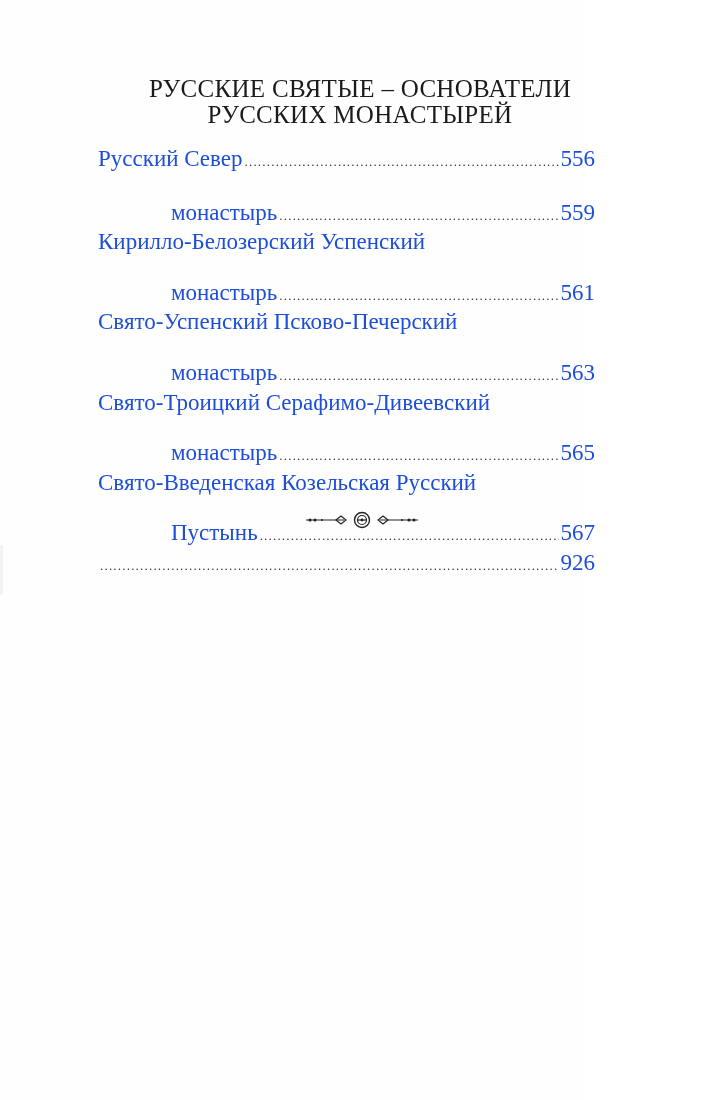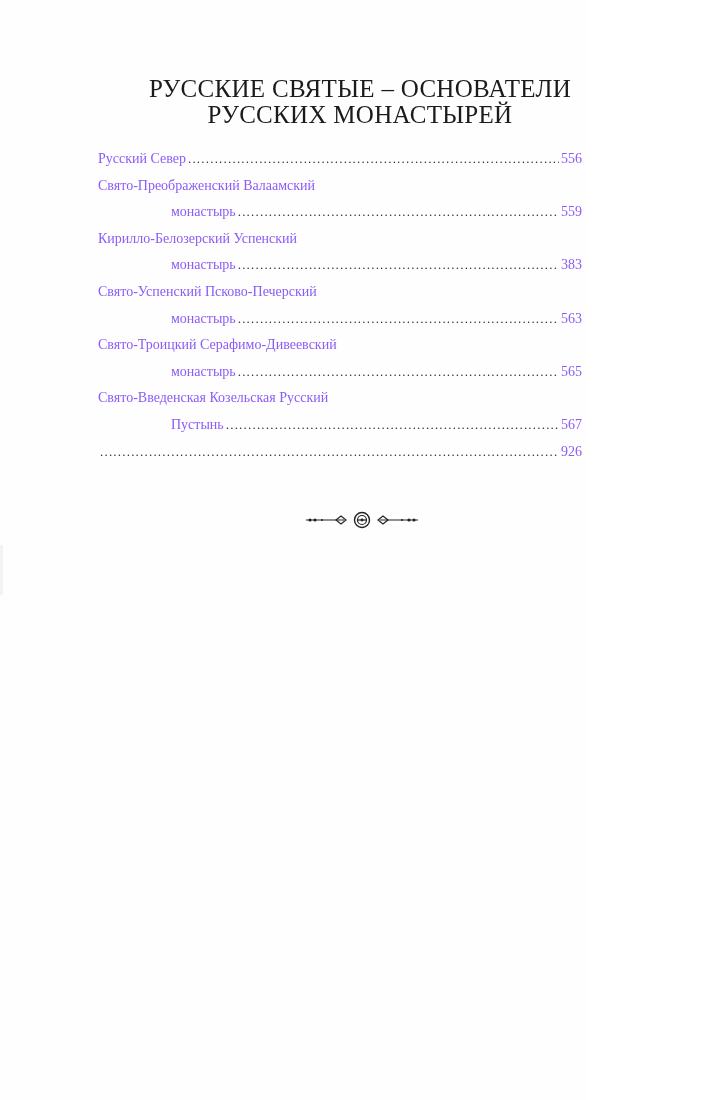"Русский Север" .entry { color: #8b5cf6 -> #1d4ed8; font-size: 14px -> 23px }
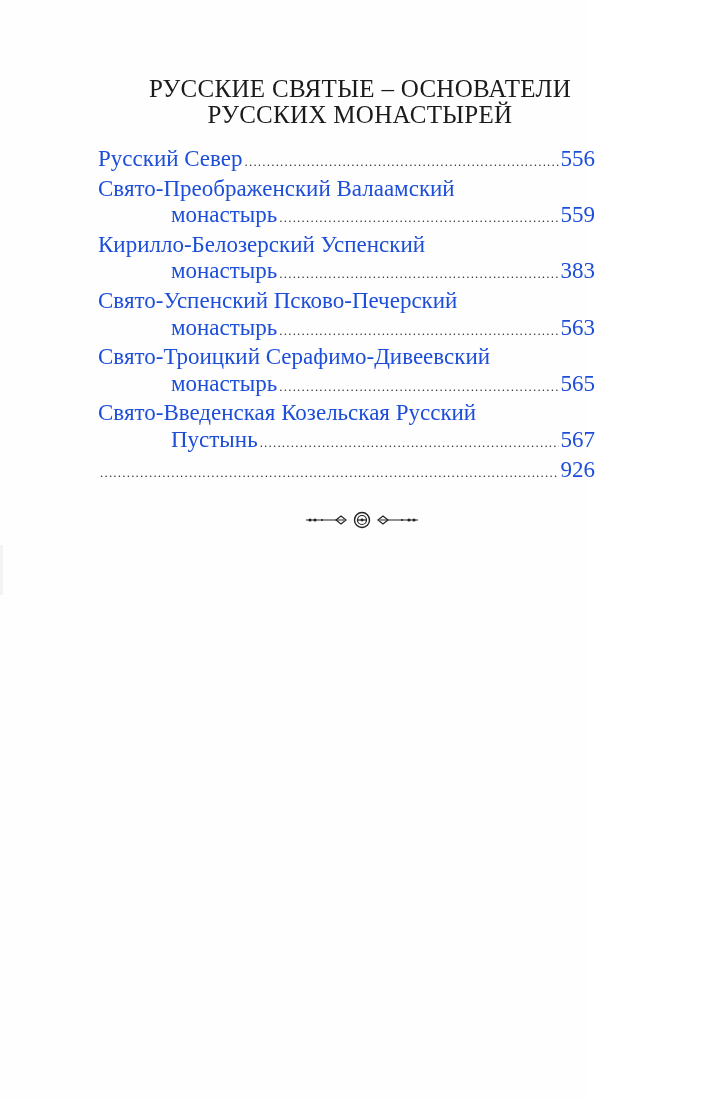"Свято-Преображенский Валаамский" div.line { html: <div> <span>Свято-Преображенский Валаамский</span> </div> -> none }
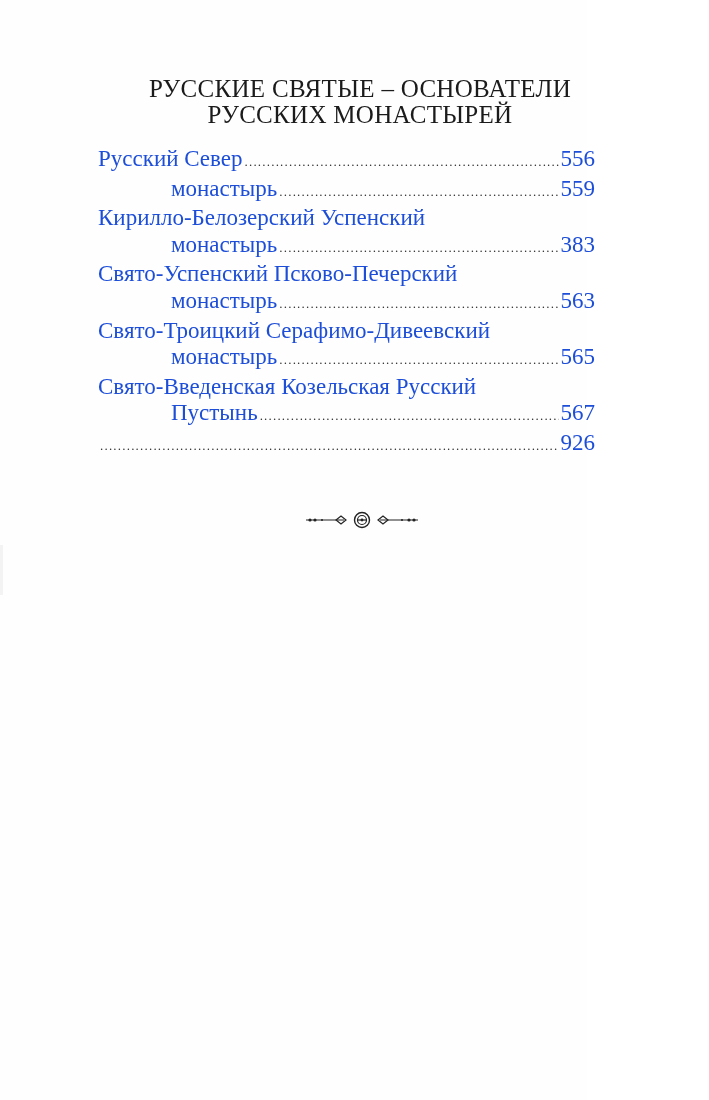"монастырь" .line.indent { margin-top: none -> 24px }
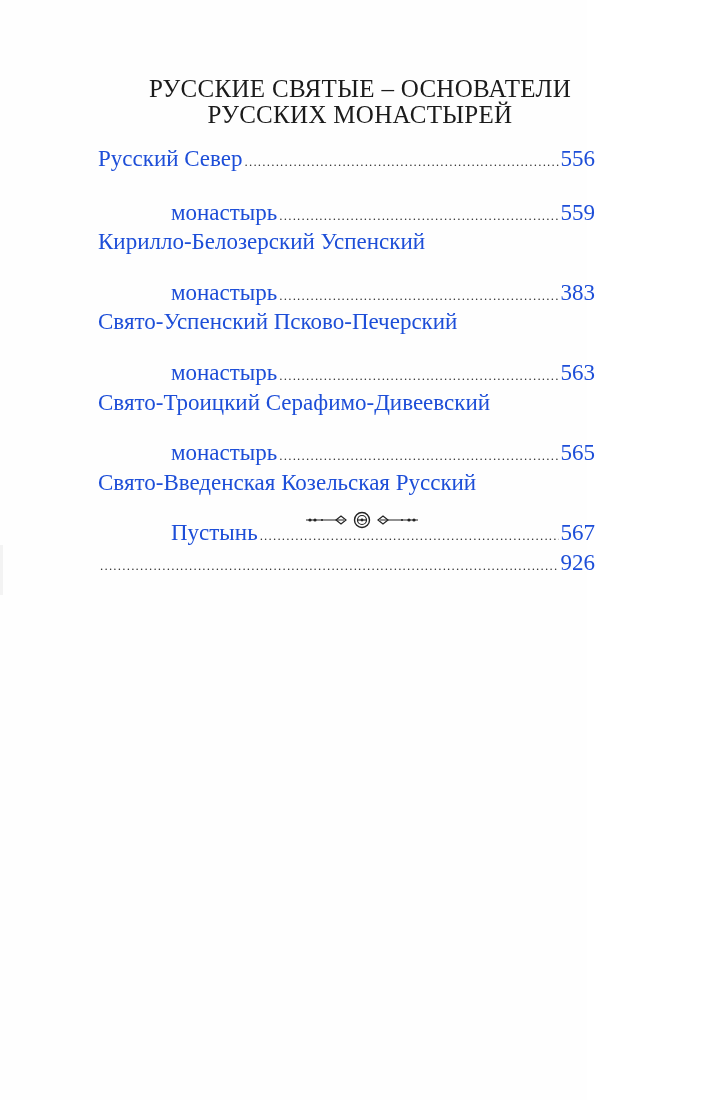"383" span.page-num { text: 383 -> 561 }
